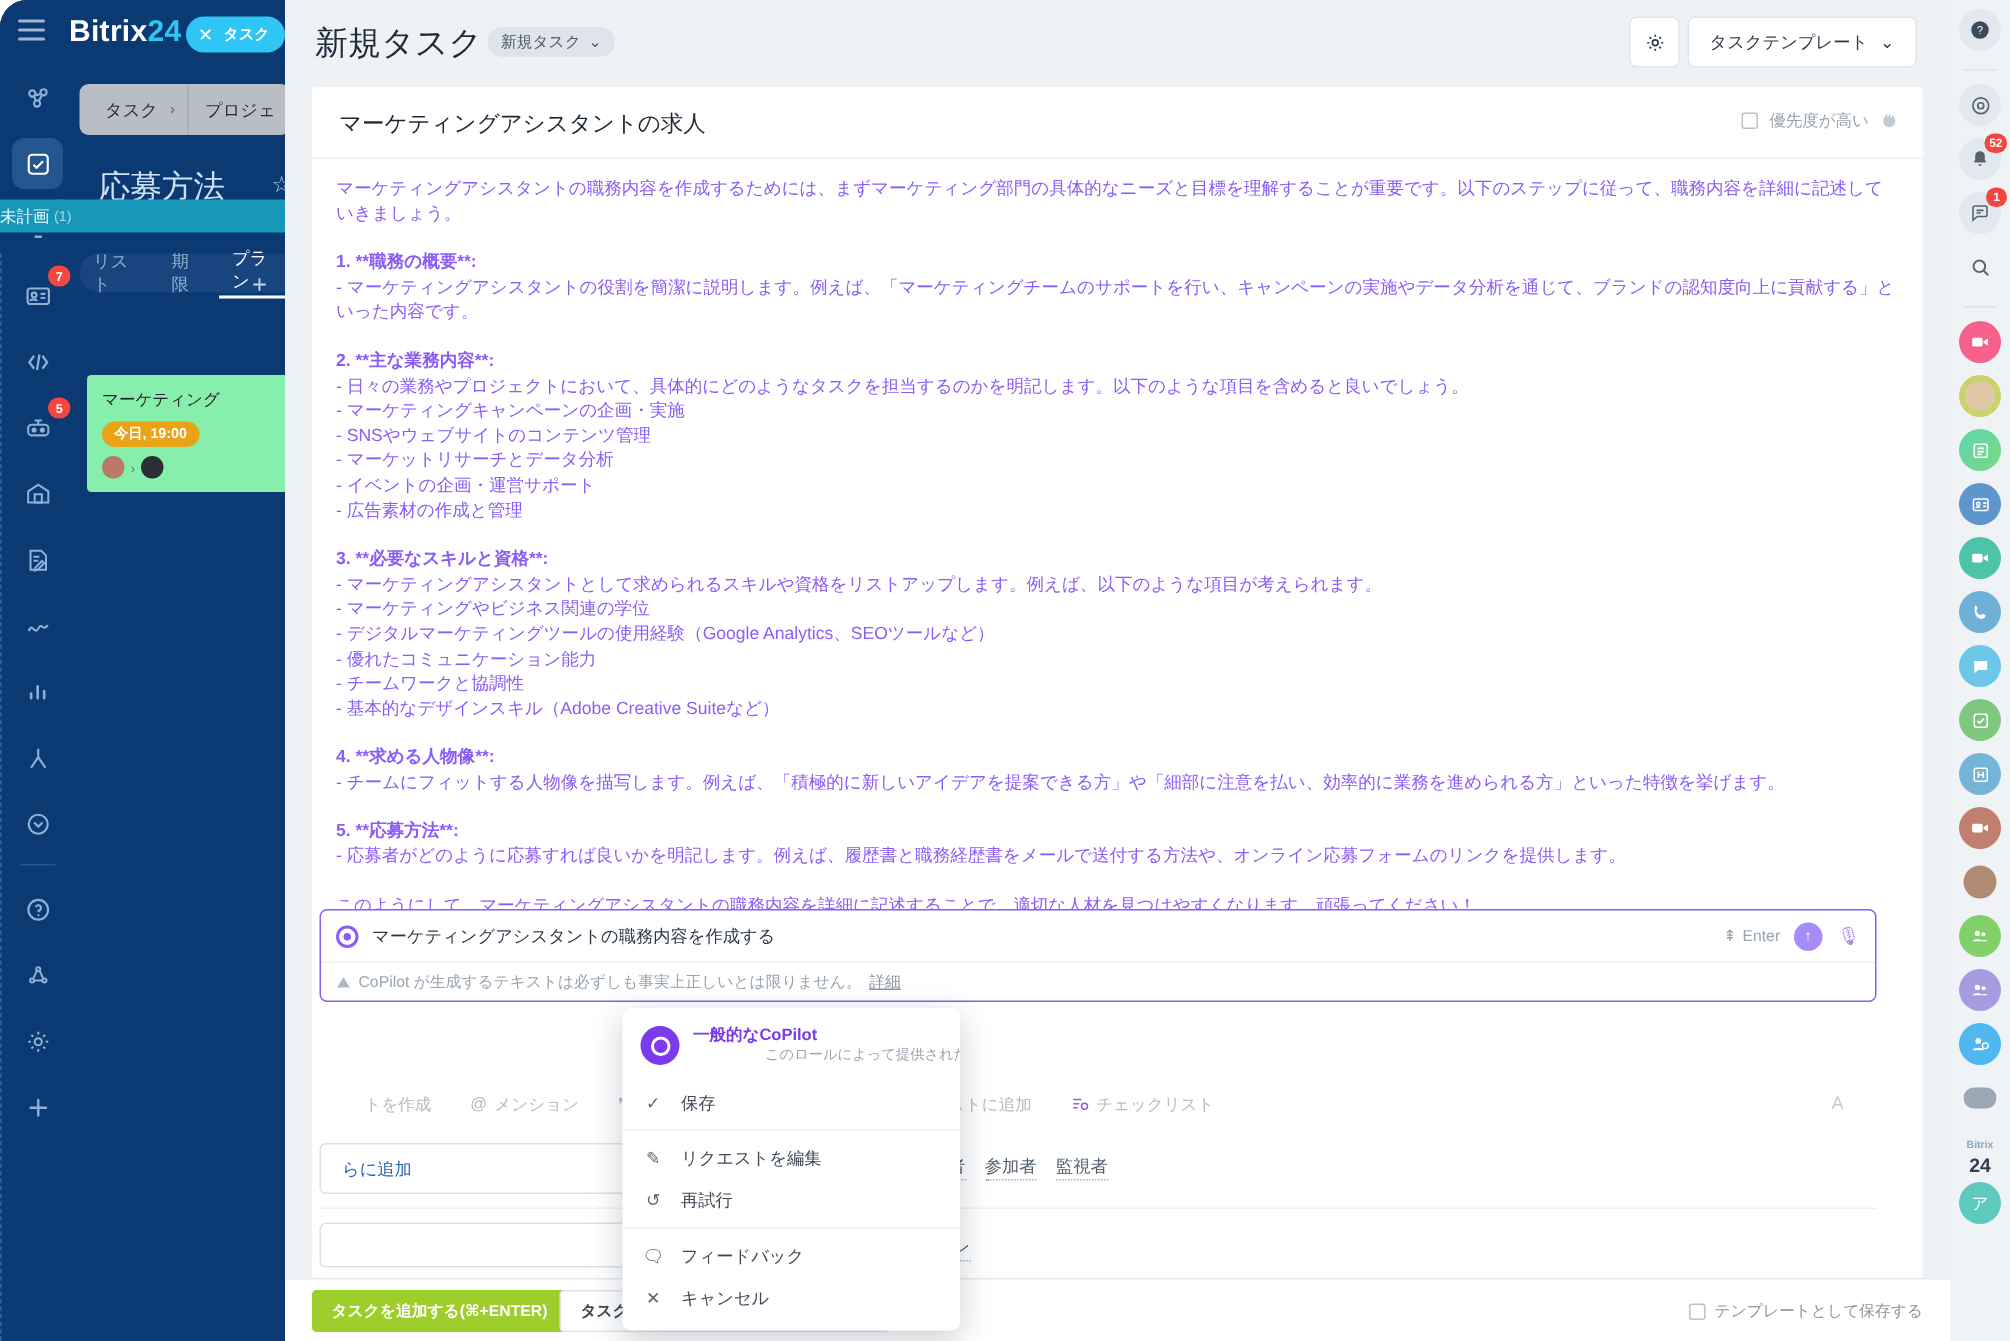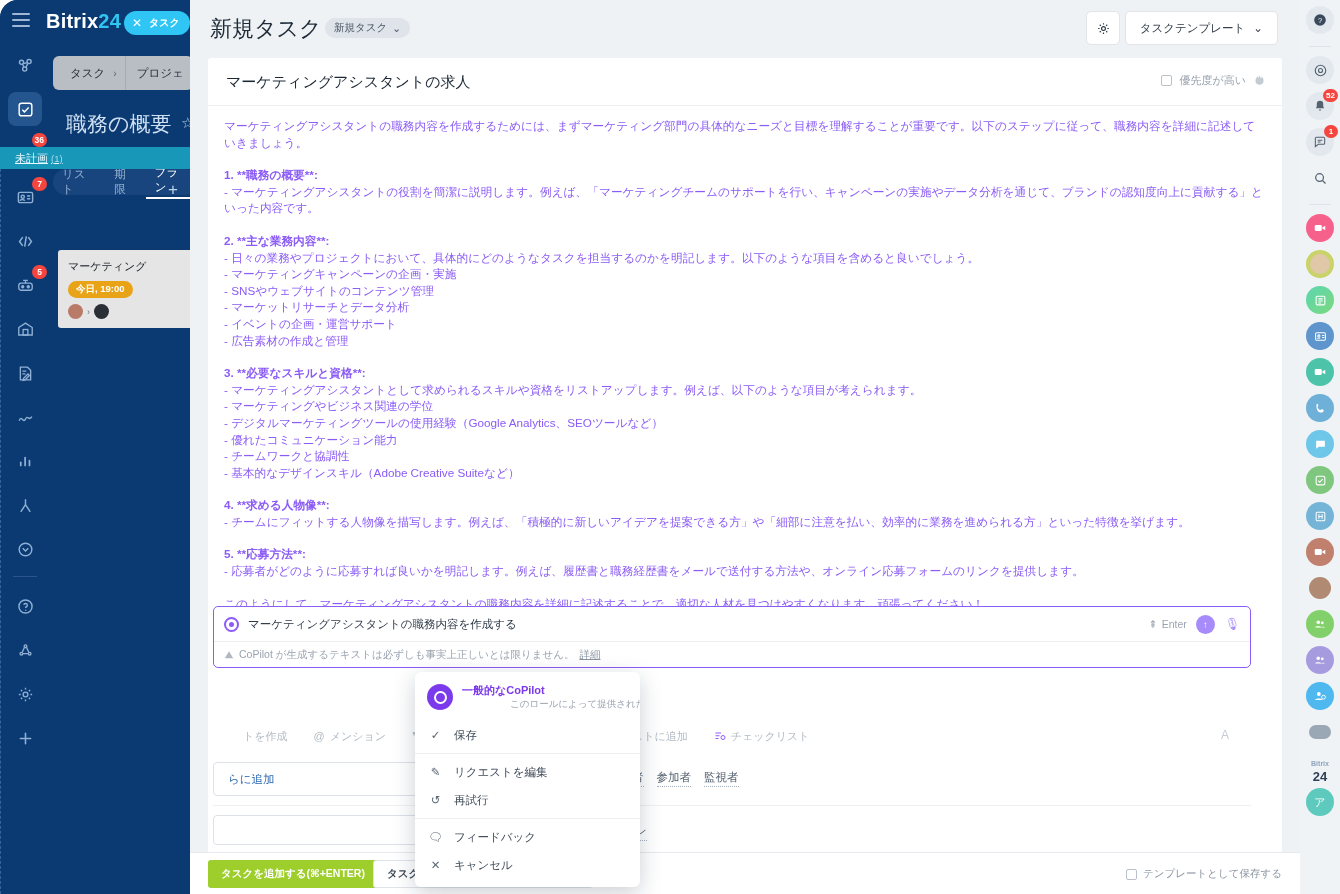"職務の概要" div.planner-title { text: 職務の概要 -> 応募方法 }
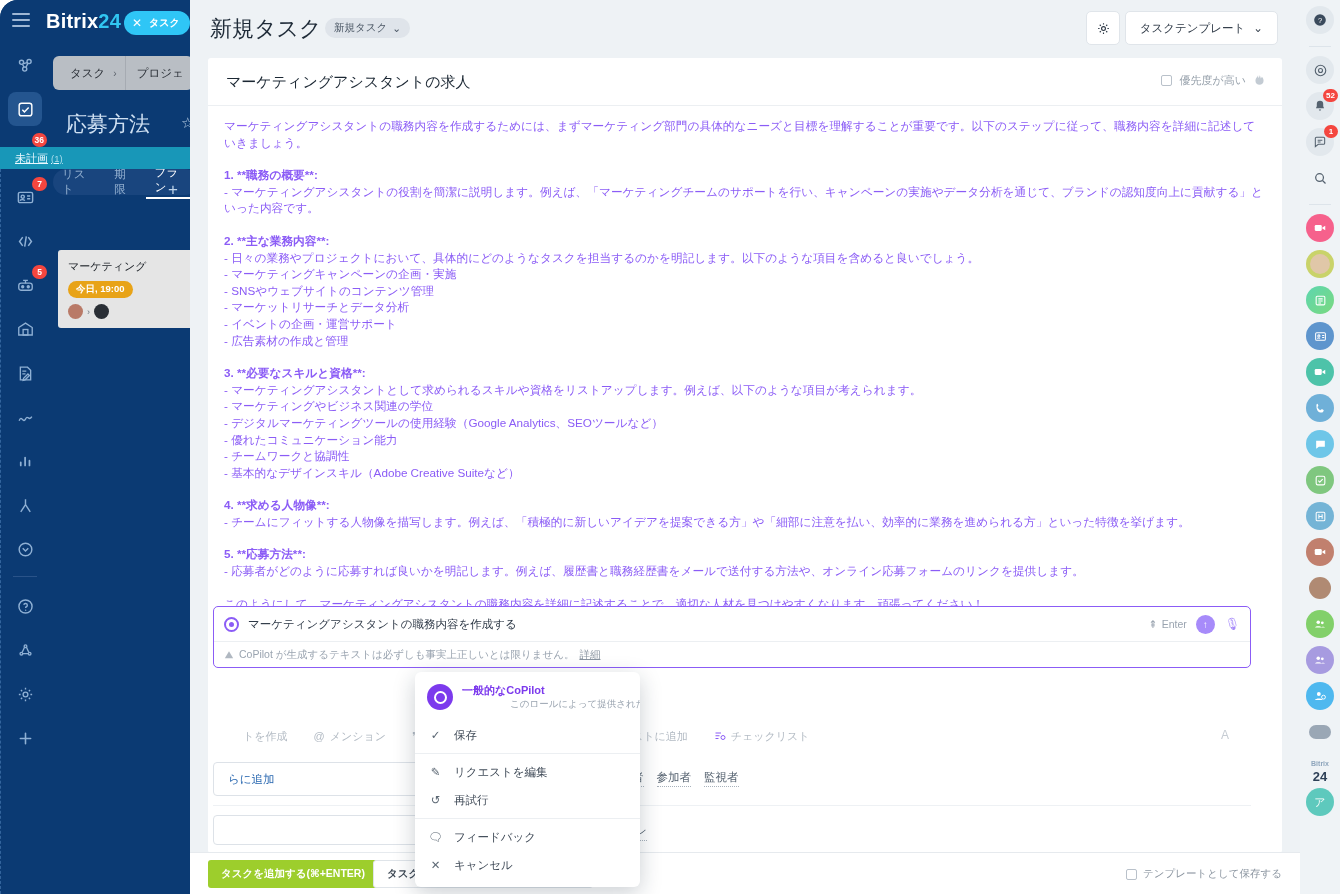"未計画" .unplanned { padding-left: 15px -> none; text-decoration: underline -> none; top: 147px -> 133px }
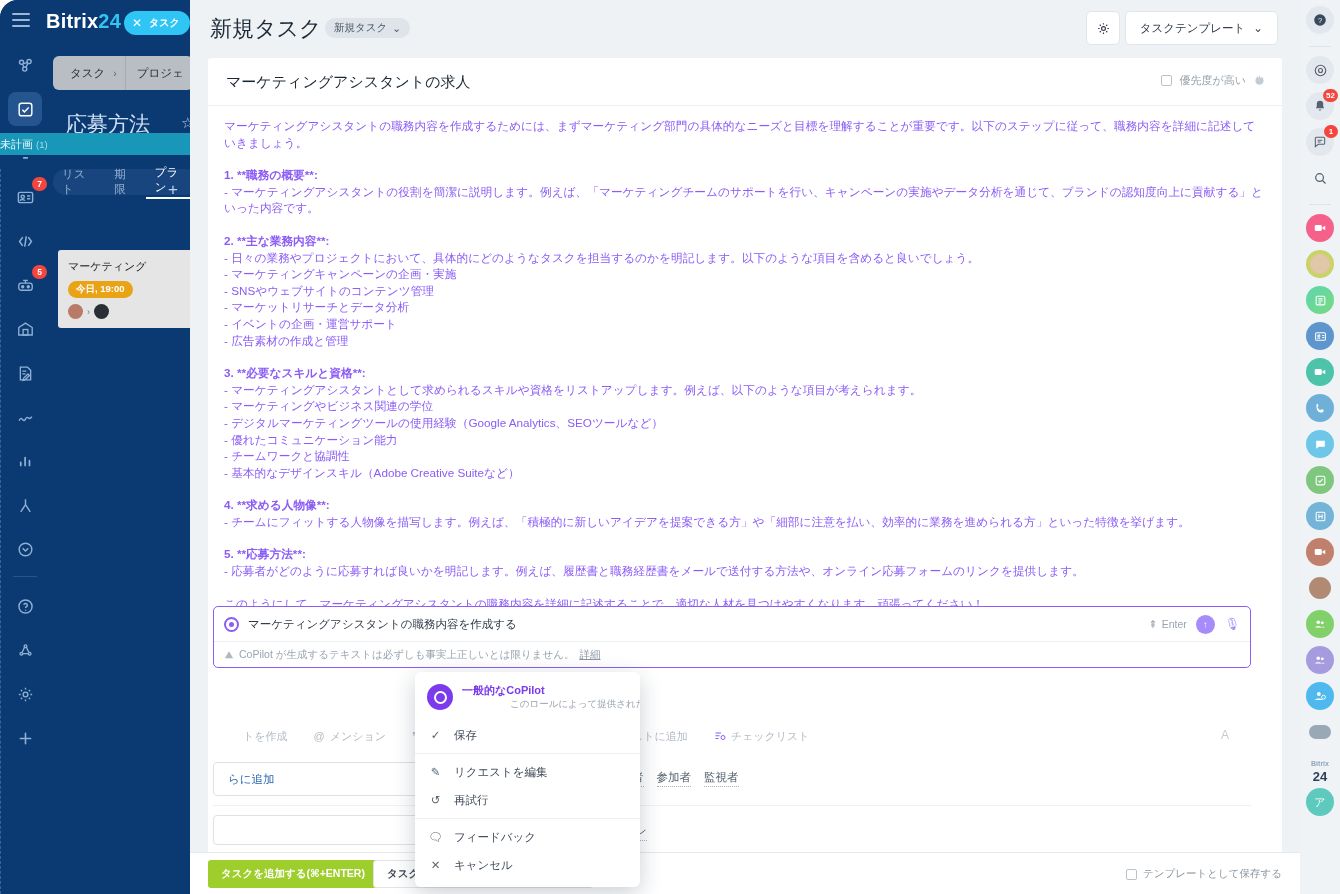"マーケティング" .task-card { background: #e5e5e5 -> #86efac }
